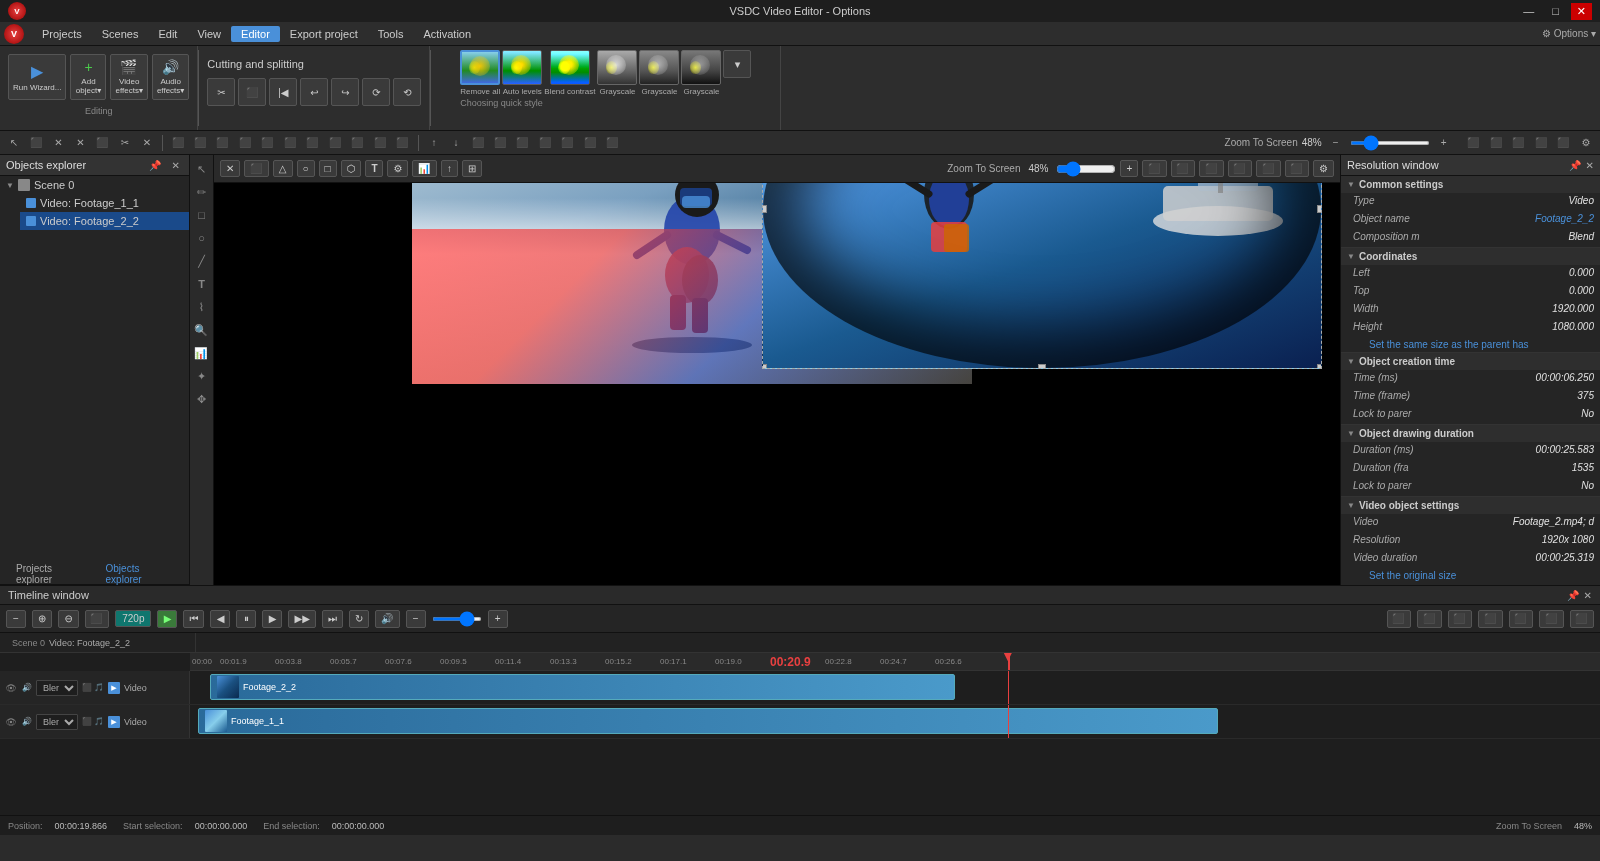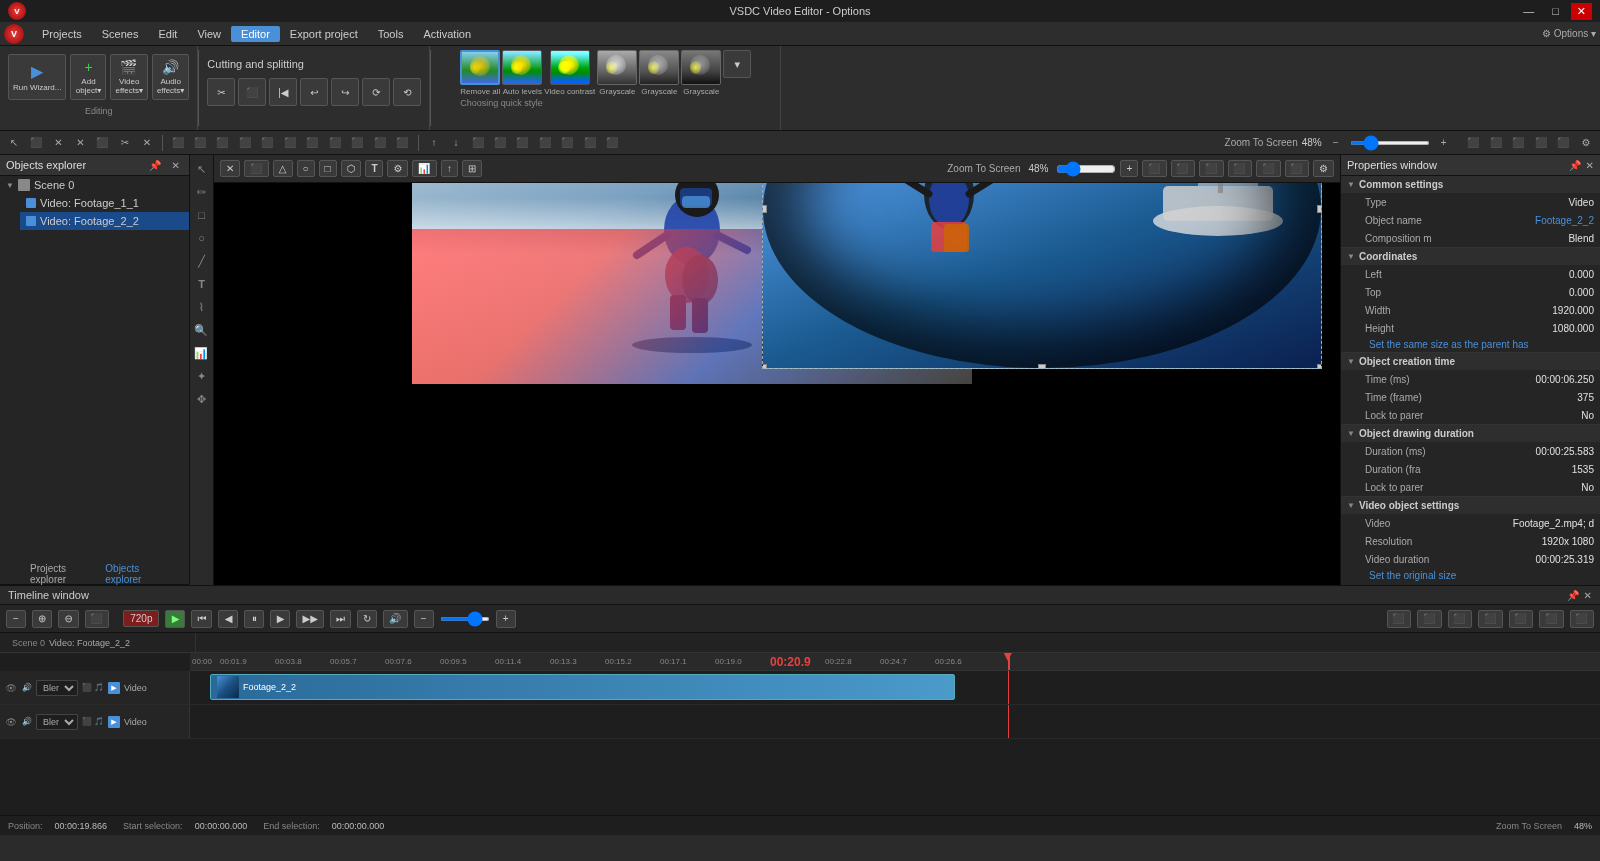"Video contrast" span { text: Video -> Blend }
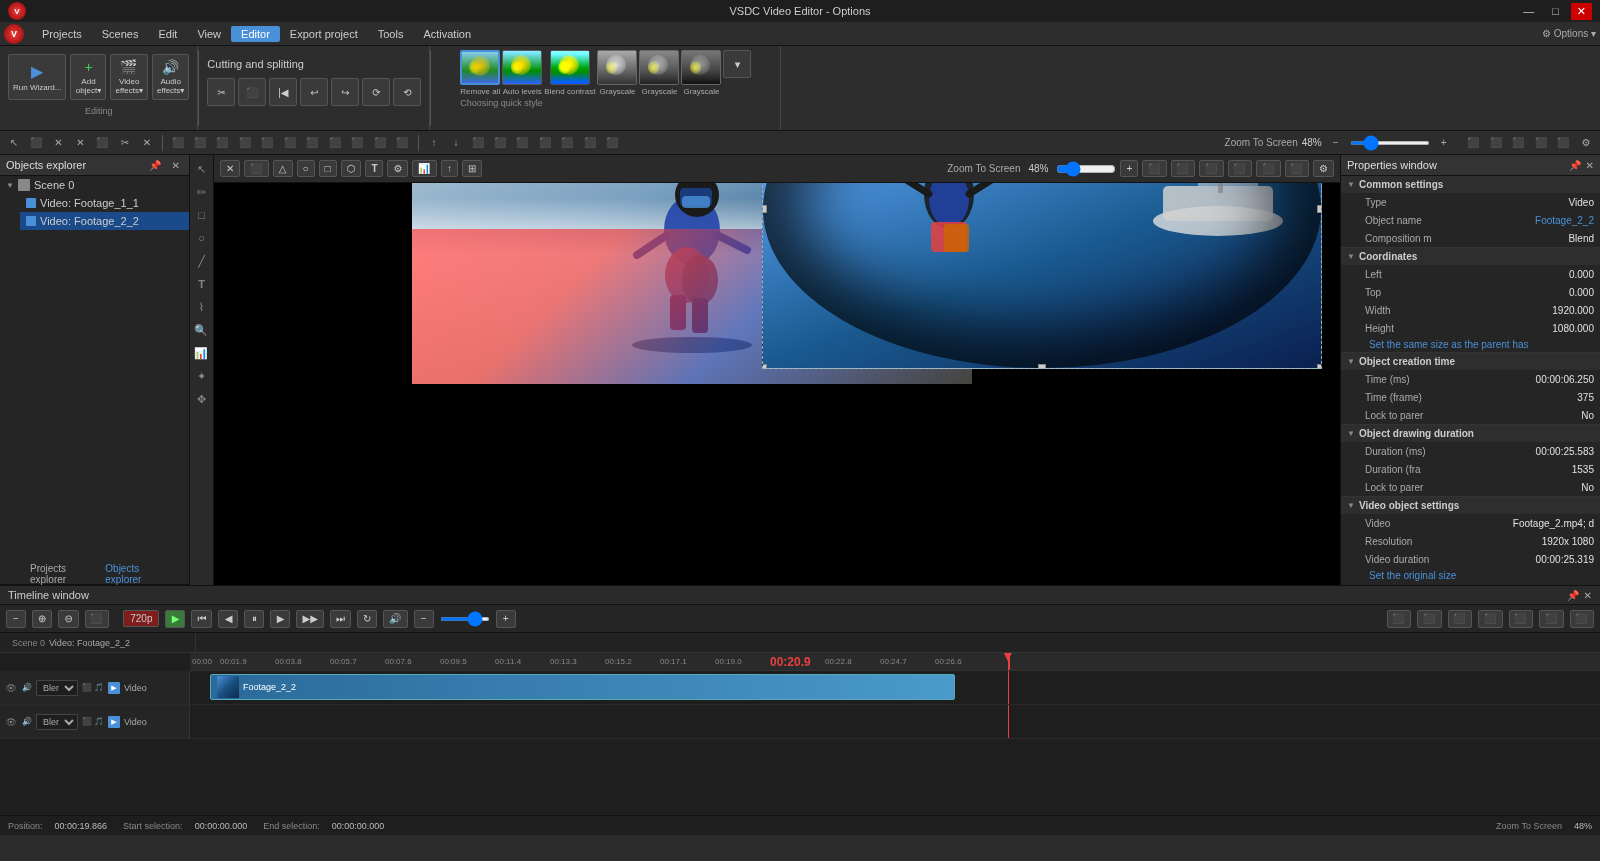"Properties window" span.title { text: Properties -> Resolution }
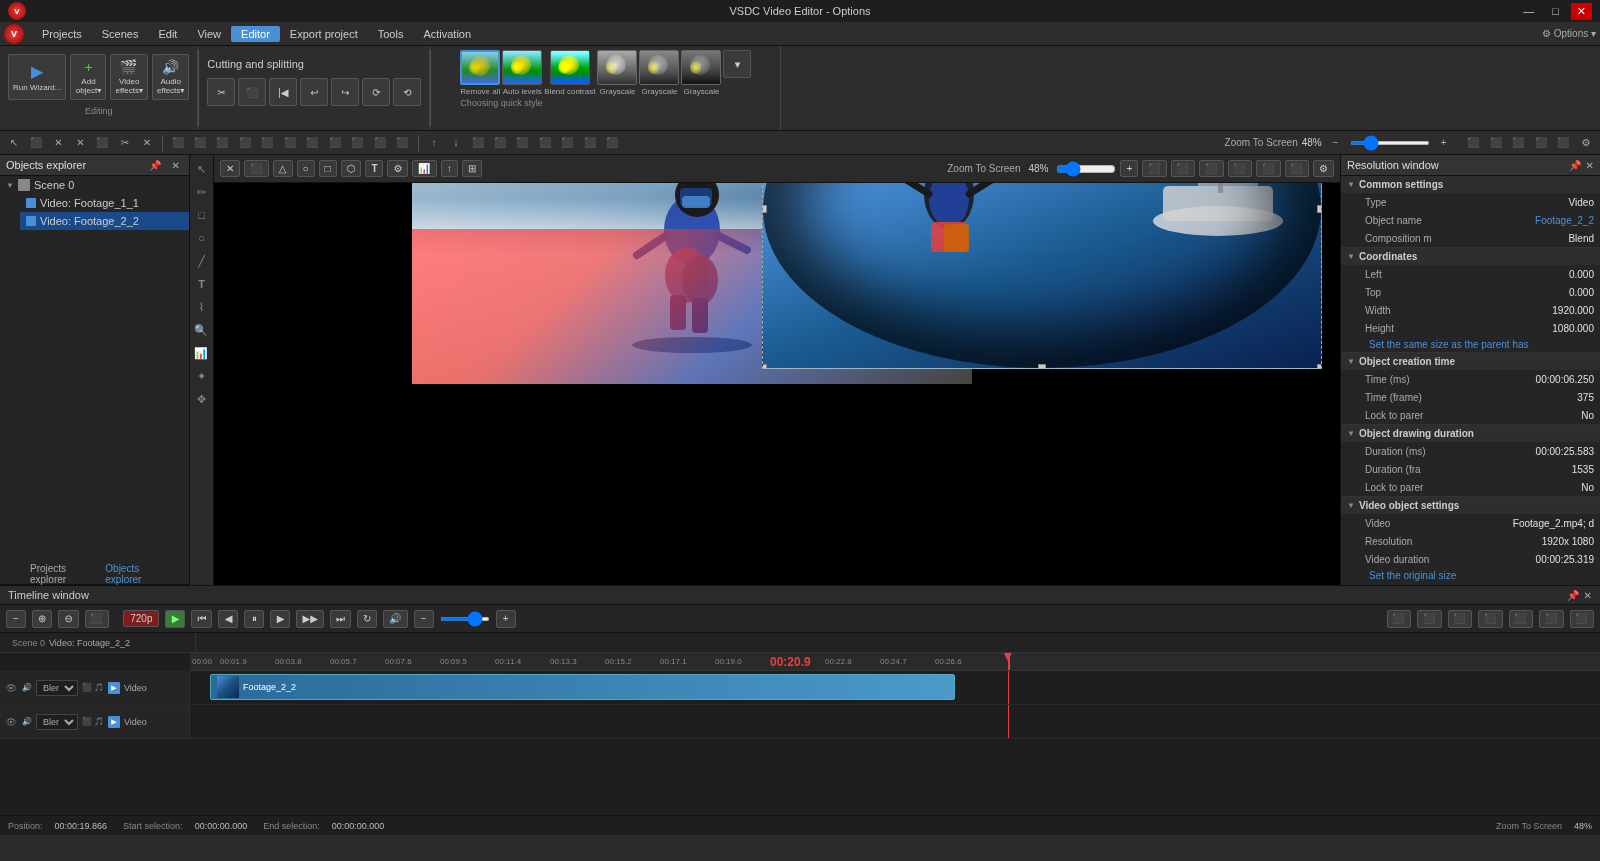"Type" .prop-row { align-items: center -> flex-start; font-style: none -> italic; padding: 2px 6px 2px 24px -> 2px 6px 2px 12px }
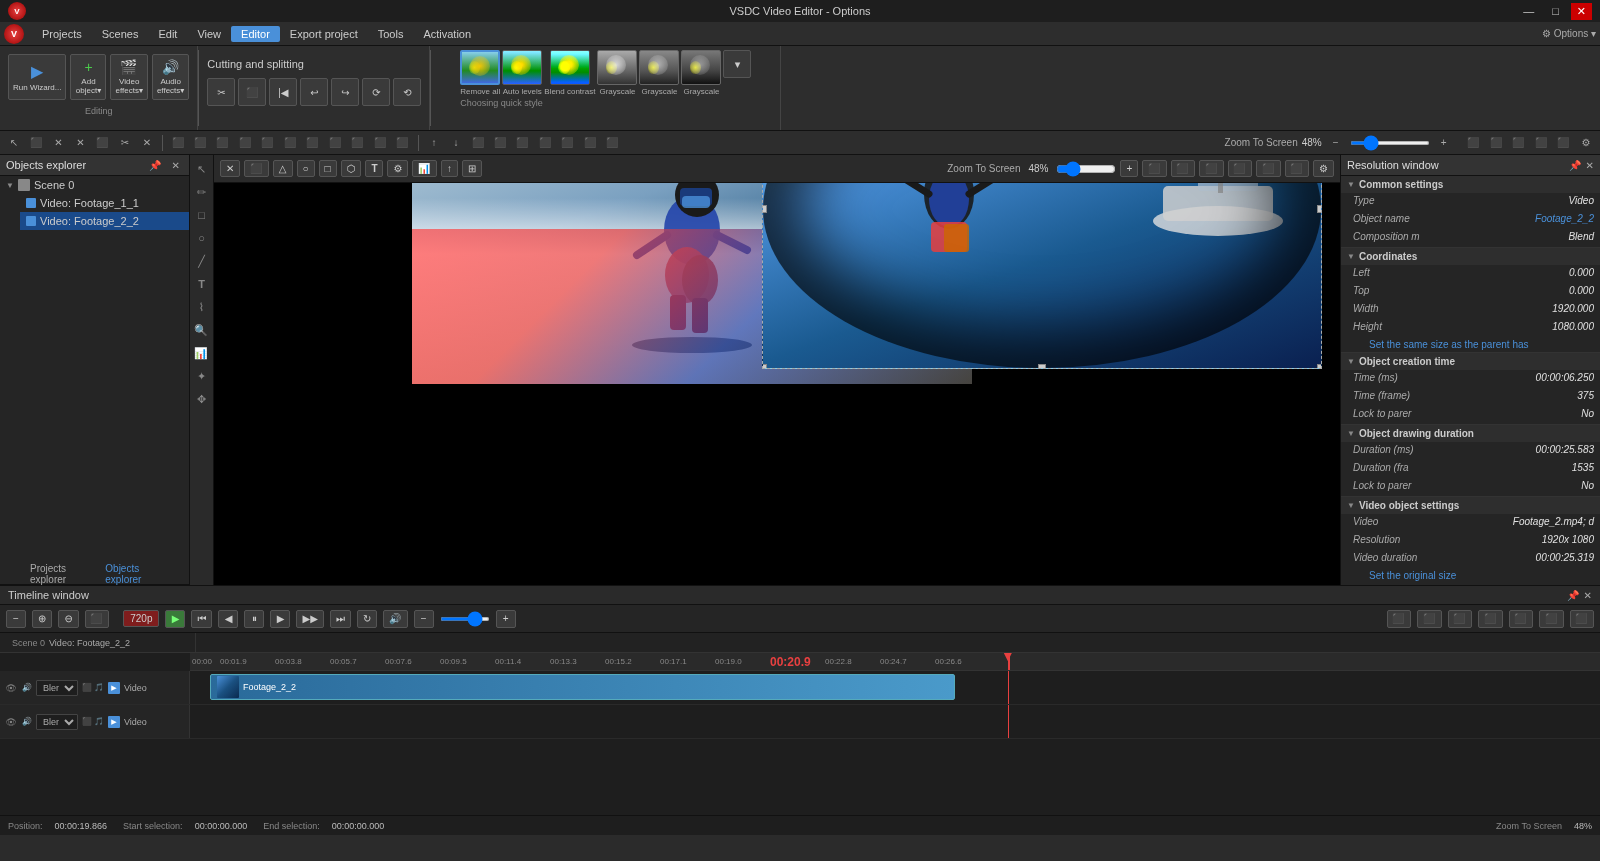"Projects explorer" #bottom-tabs { padding: 0 20px -> 0 6px }
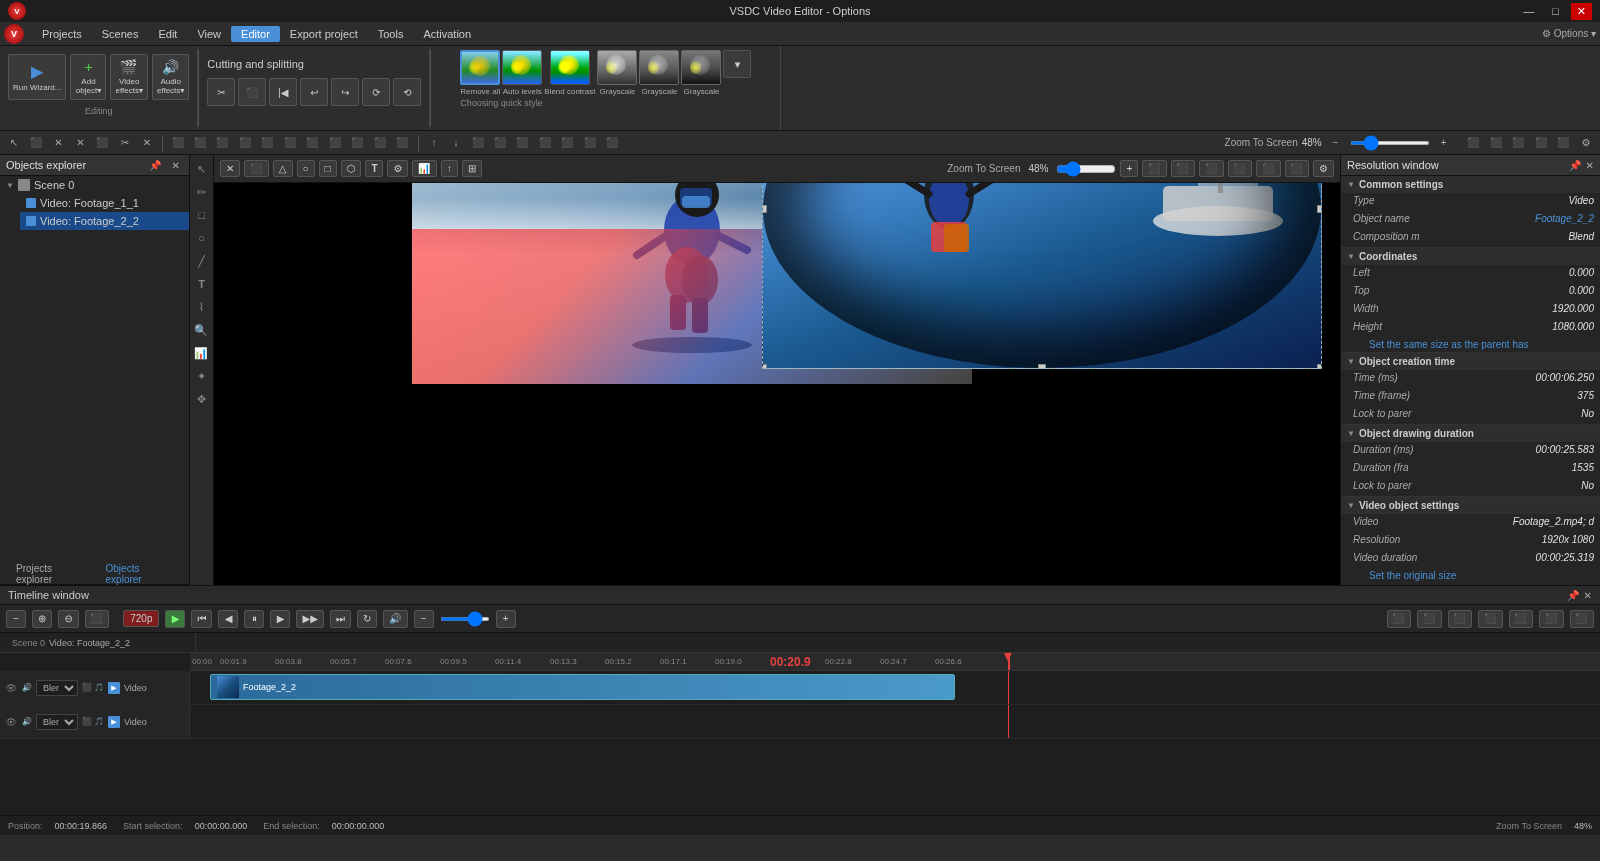"720p" .quality-badge { background: #7f1d1d -> #0f766e; margin-left: 8px -> none }
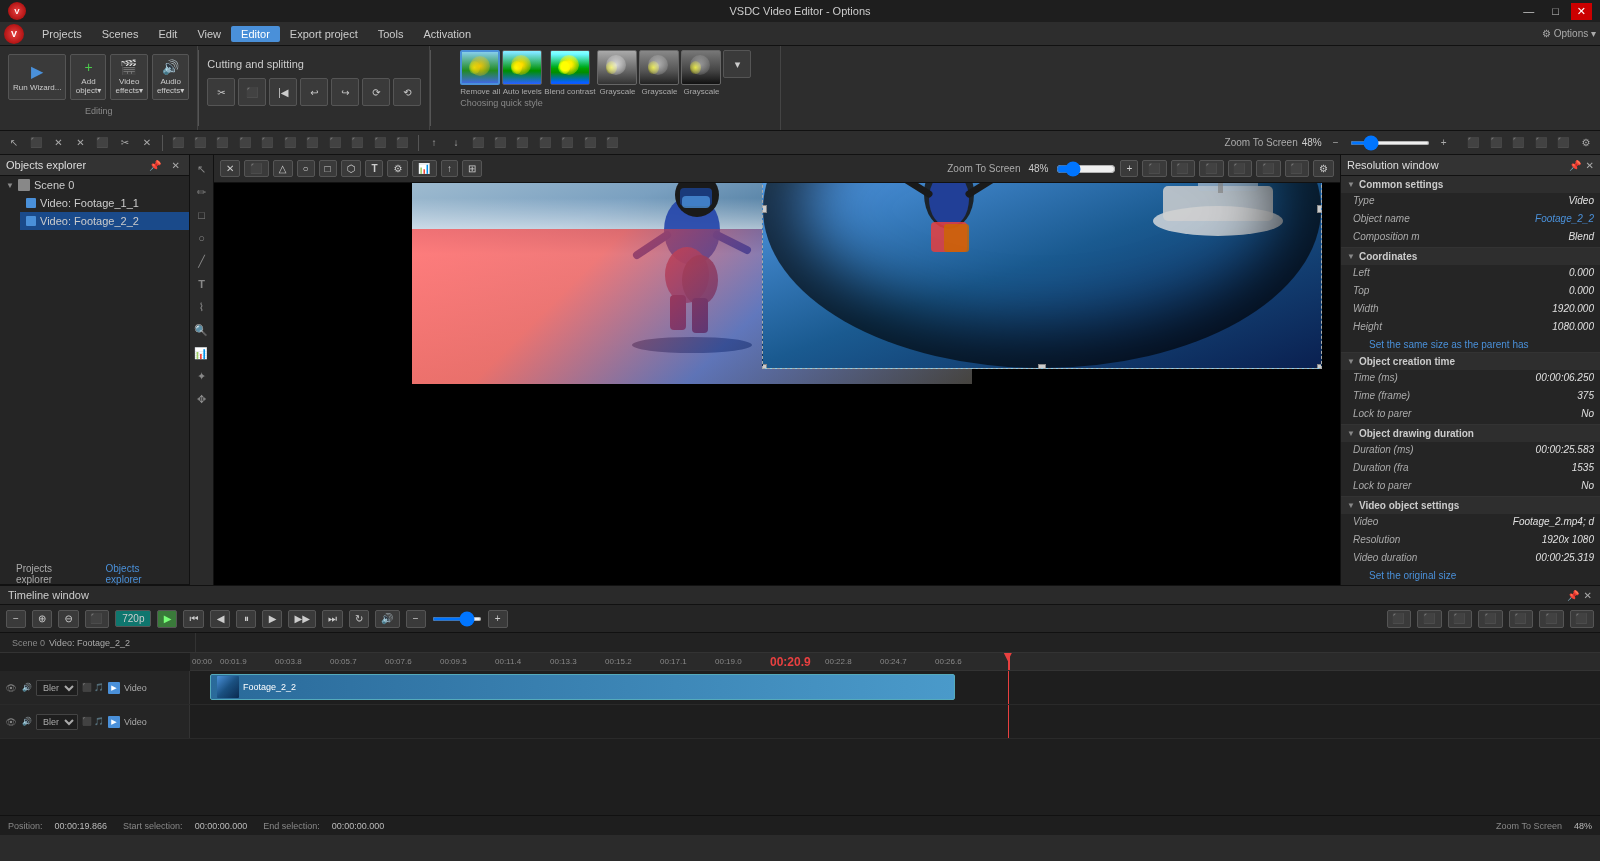"Footage_1_1" div.track-clip { html: none -> <div> <div></div> <span>Footage_1_1</span> </div> }
